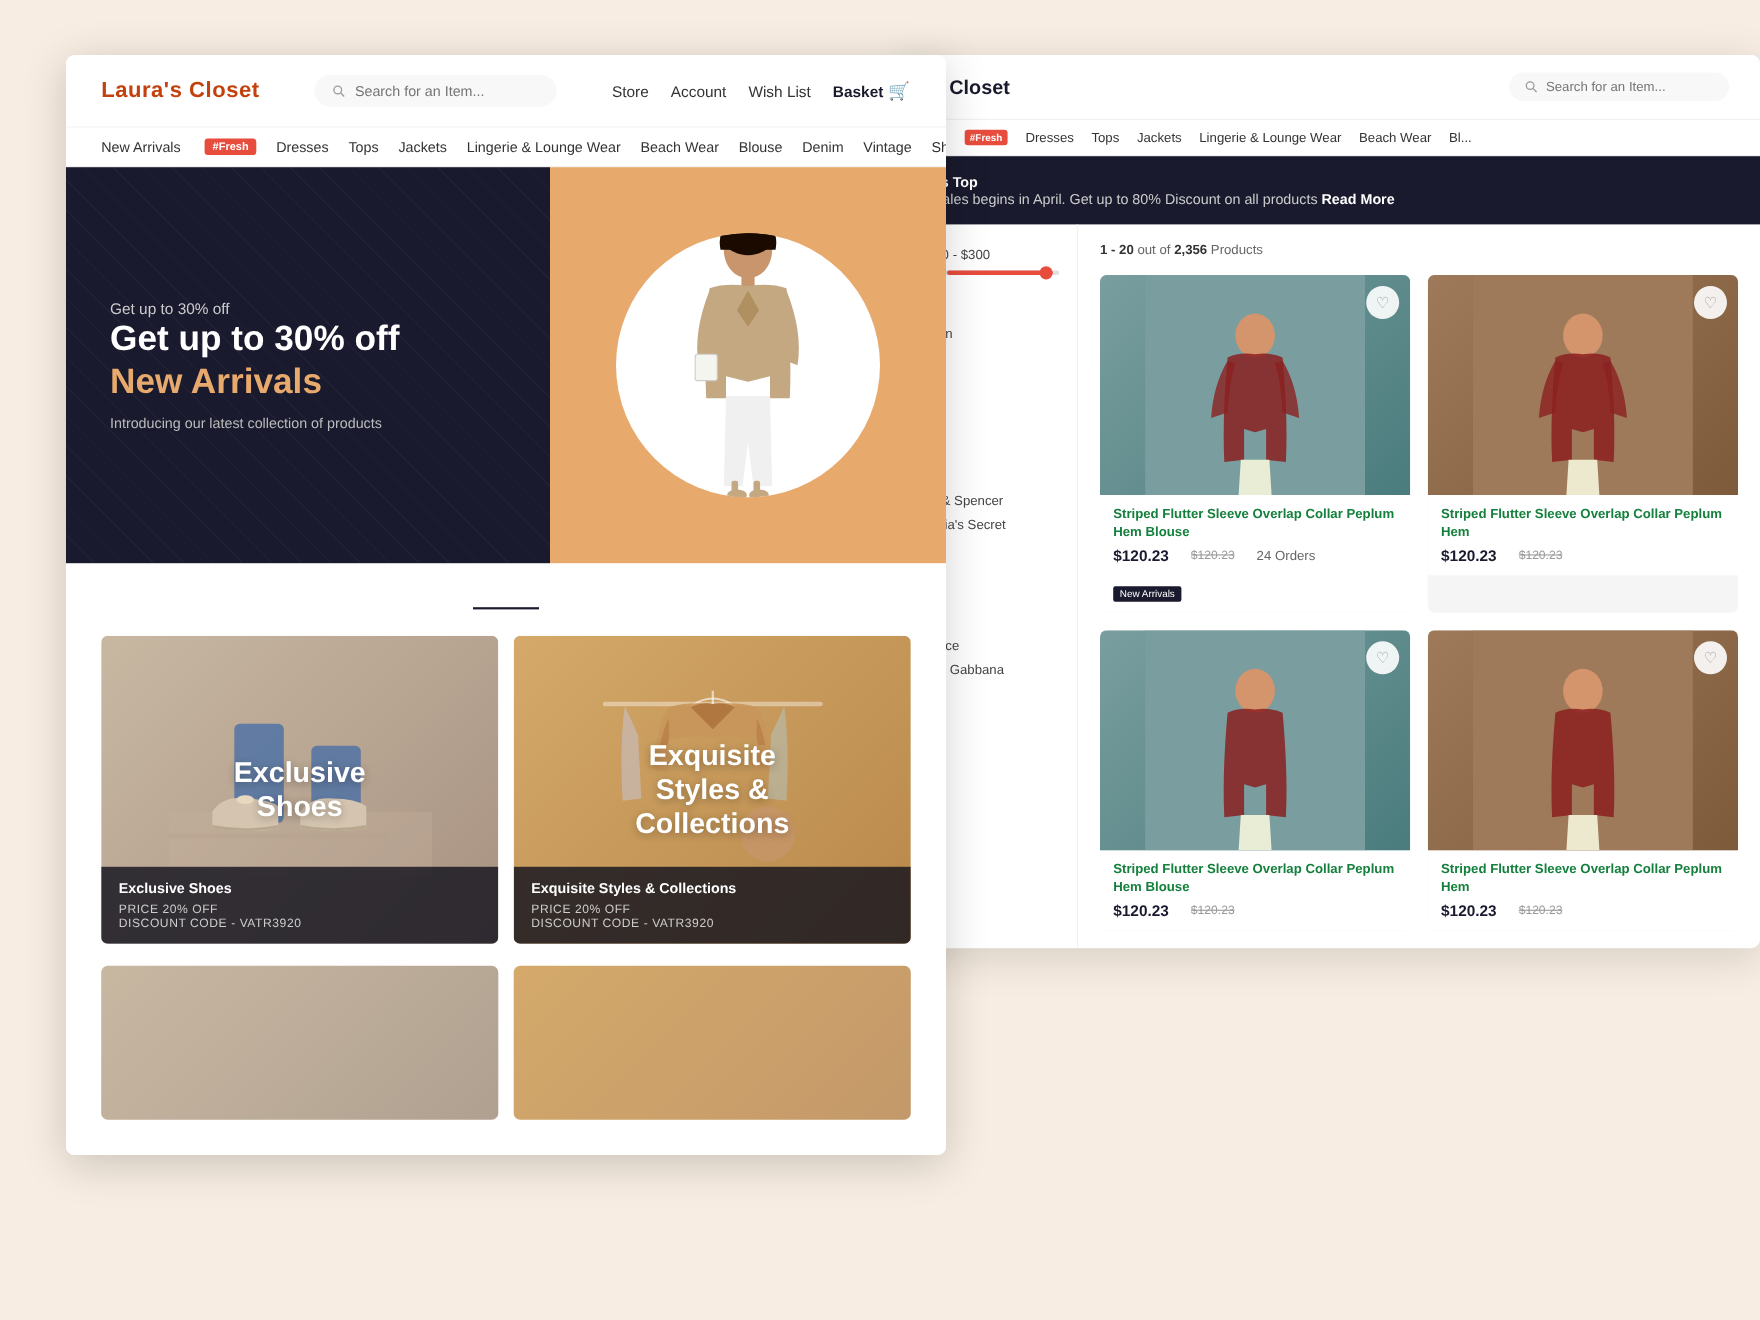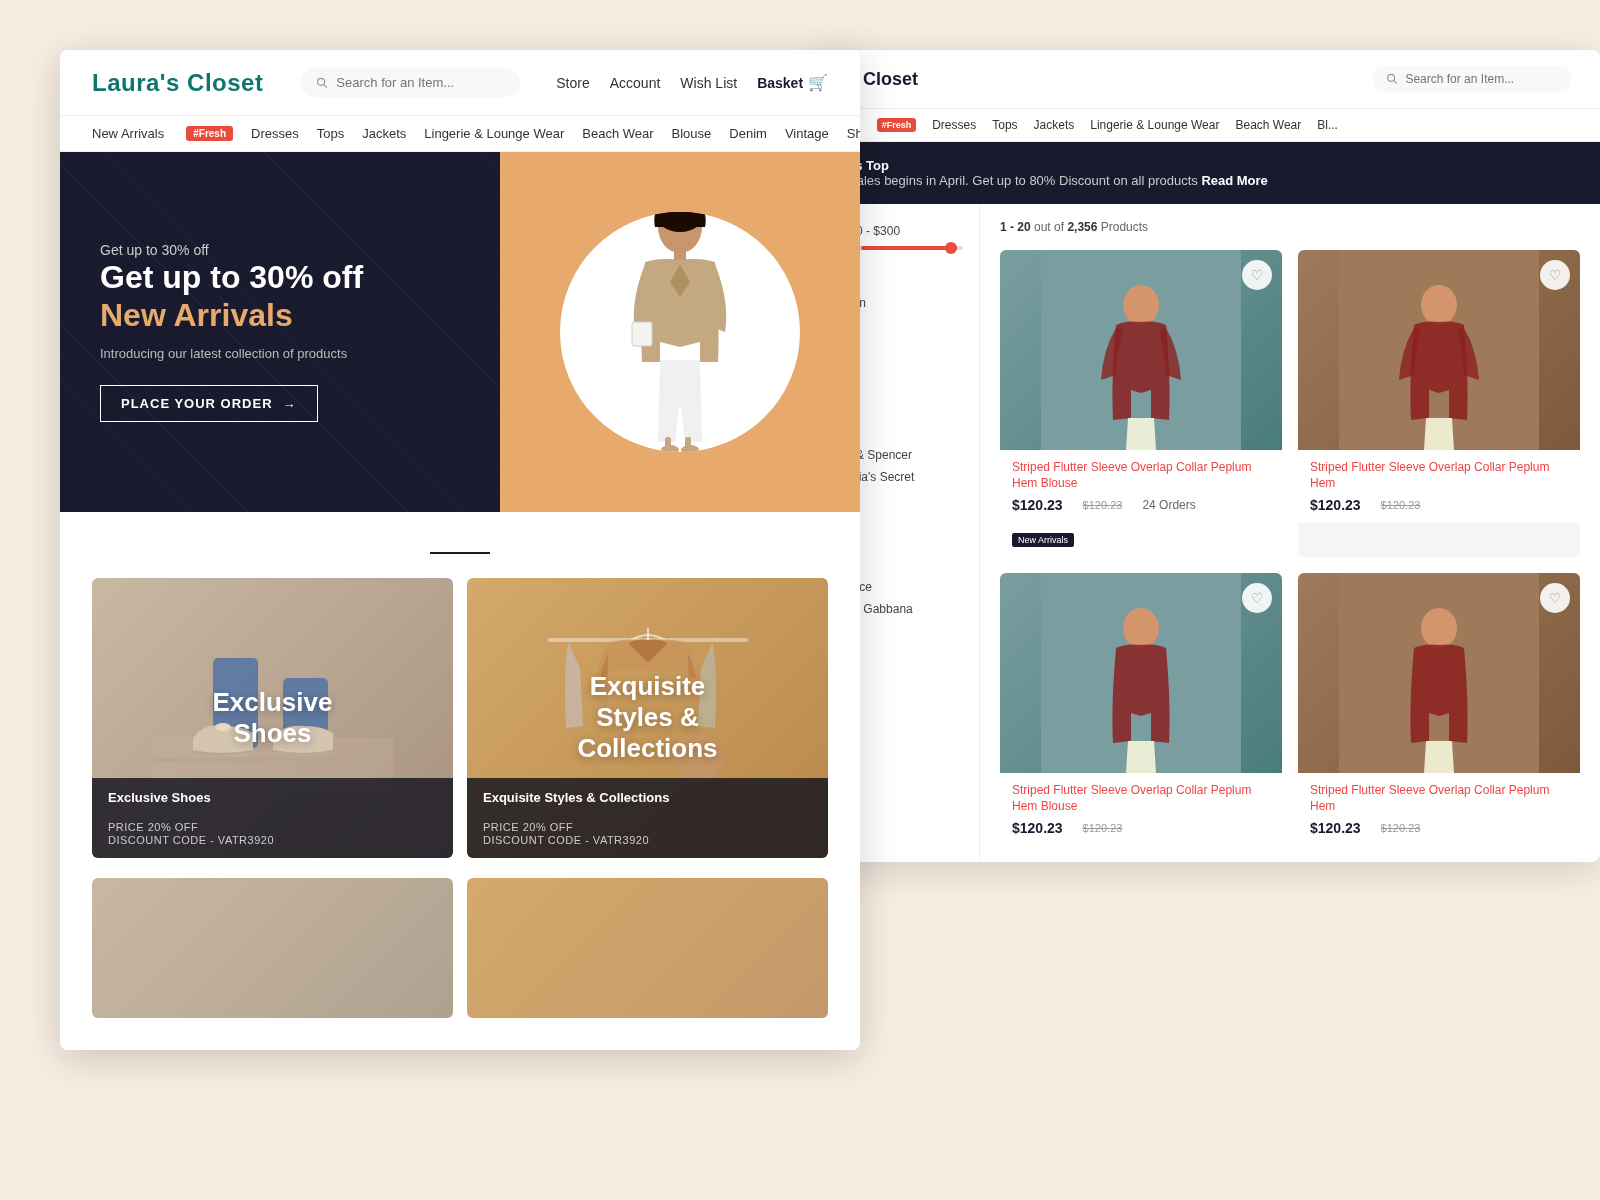"Laura's Closet" .logo { color: #0f766e -> #c2410c; font-size: 24px -> 20px }
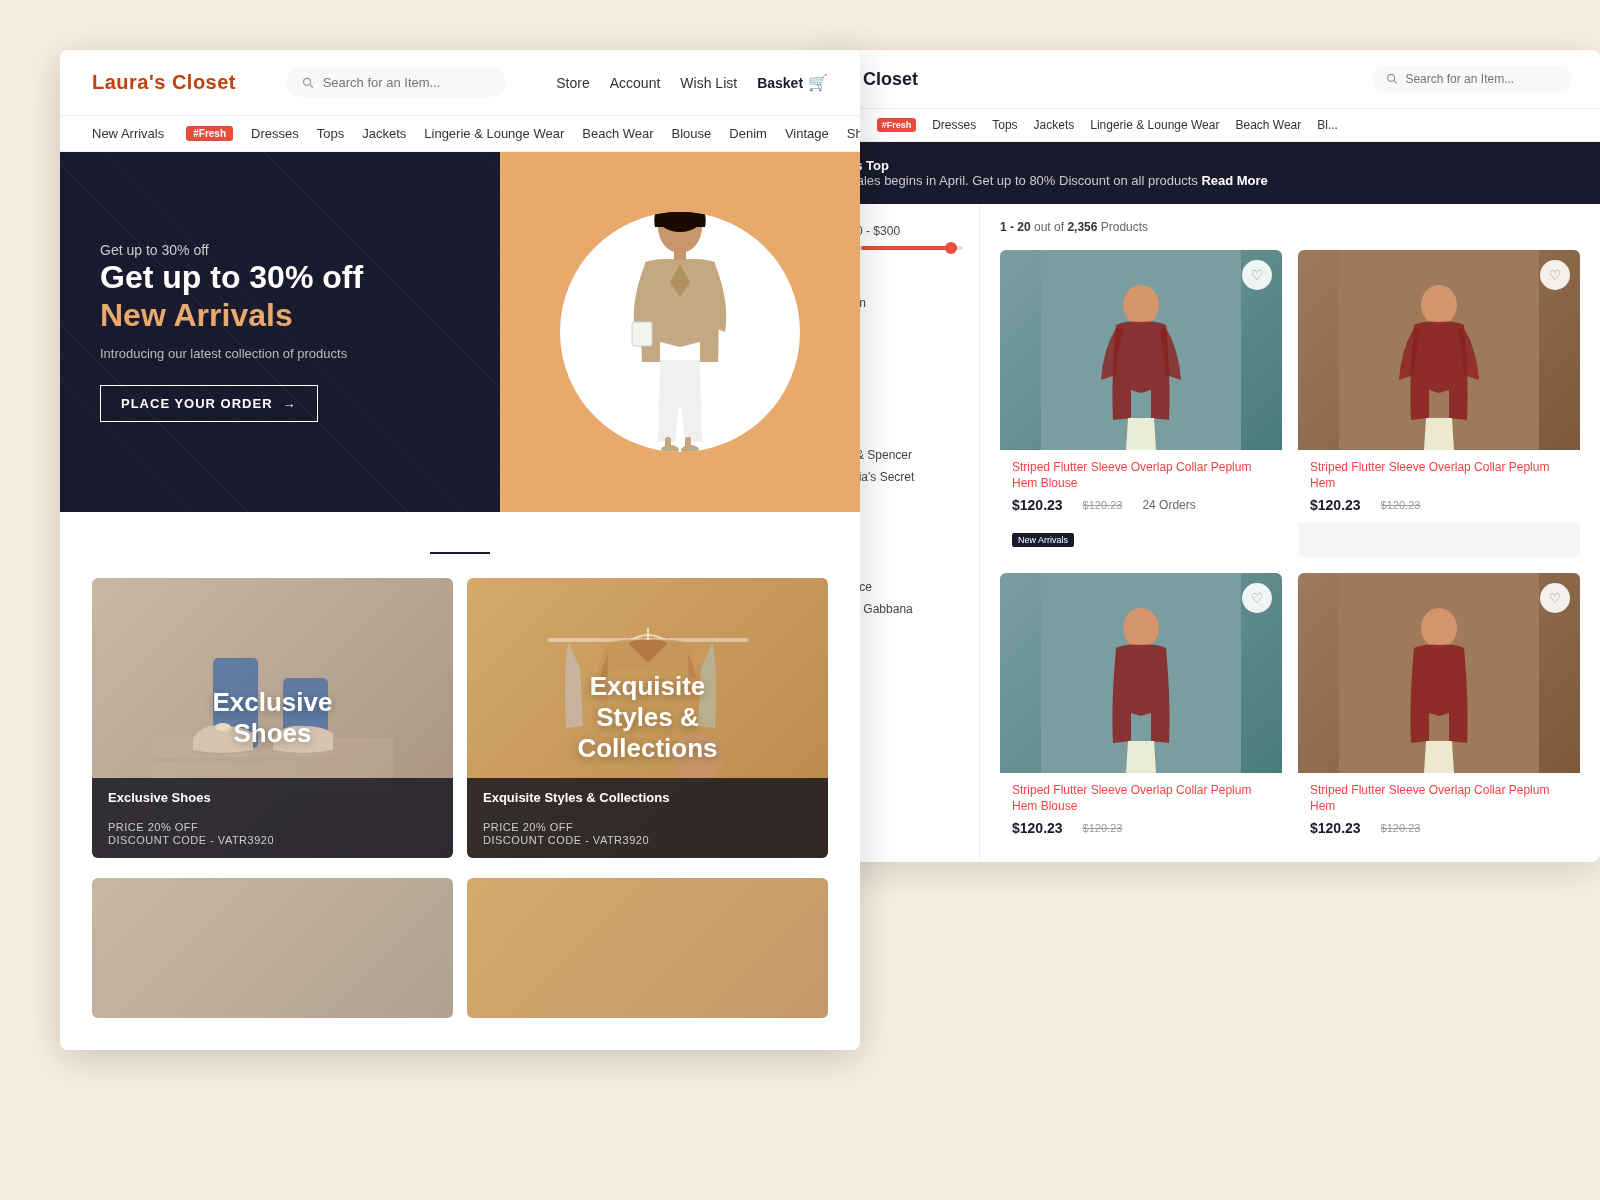"PLACE YOUR ORDER" button.hero-cta { html: <button> <span>PLACE YOUR ORDER</span> <span>→</span> </button> -> none }
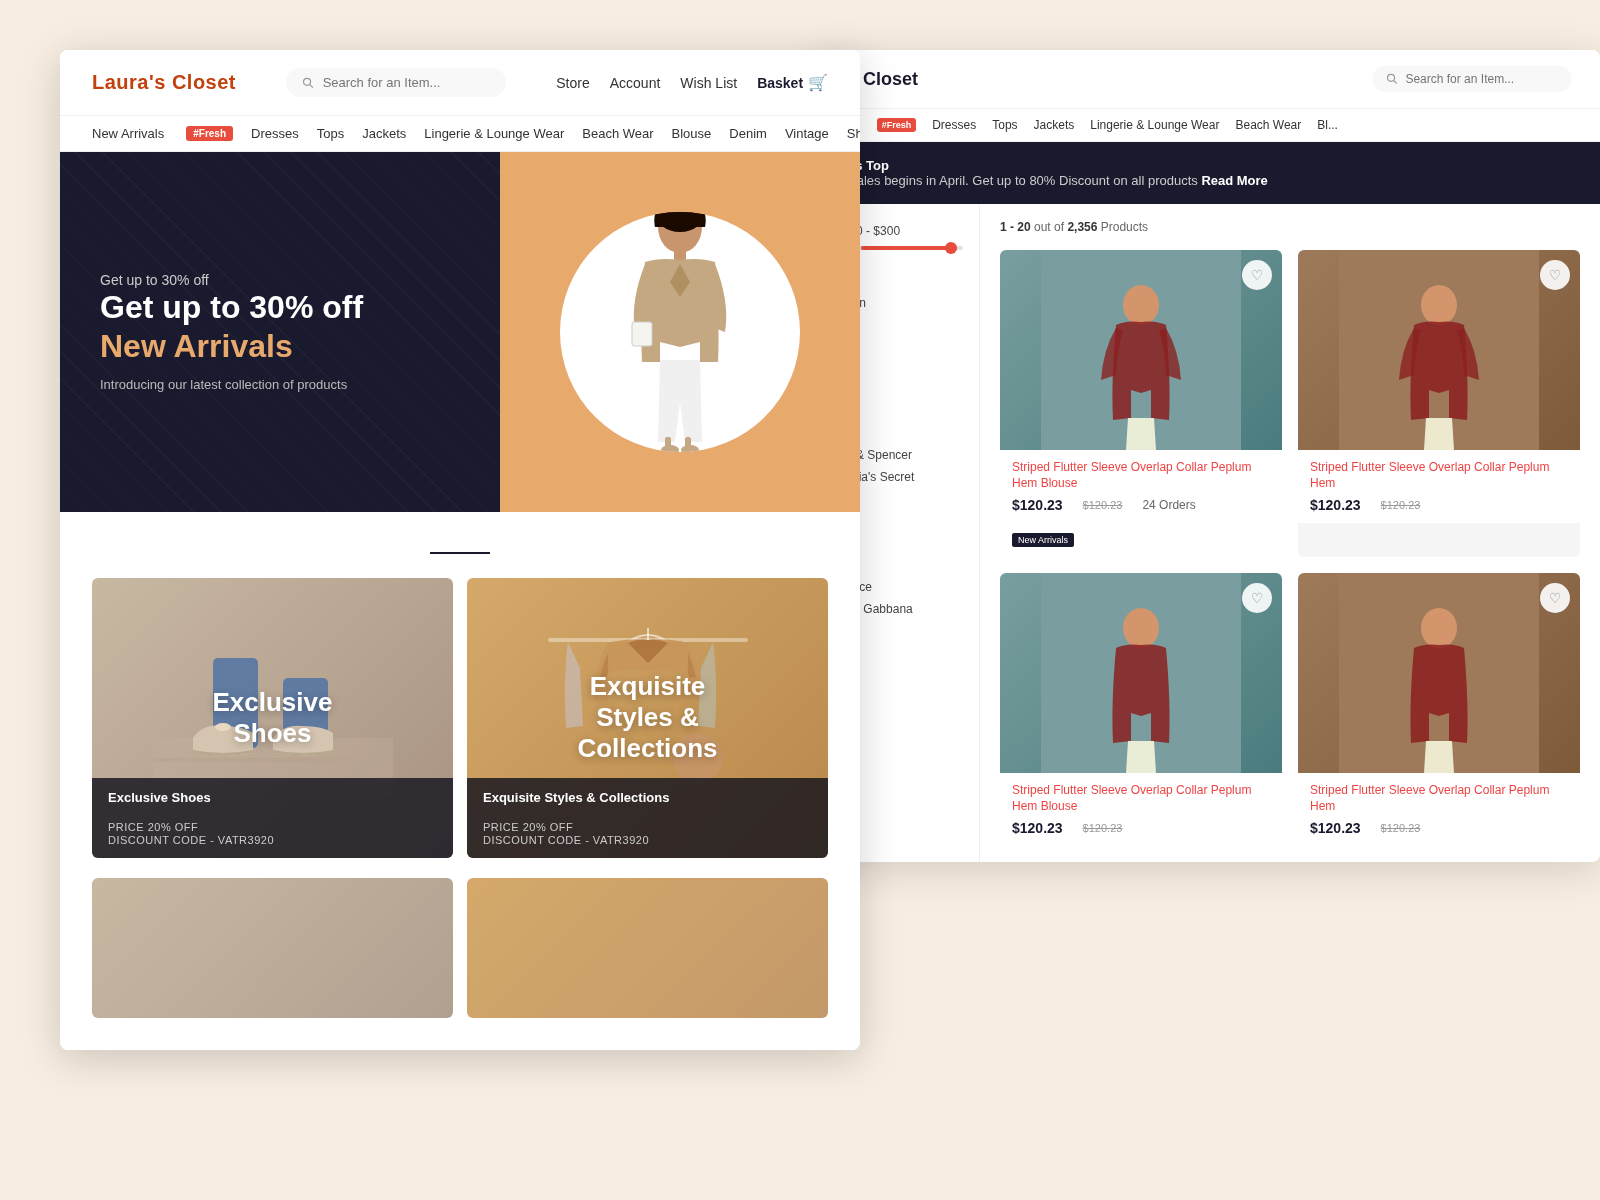"Striped Flutter Sleeve Overlap Collar" .product-name { color: #ef4444 -> #15803d; font-weight: 400 -> 700 }
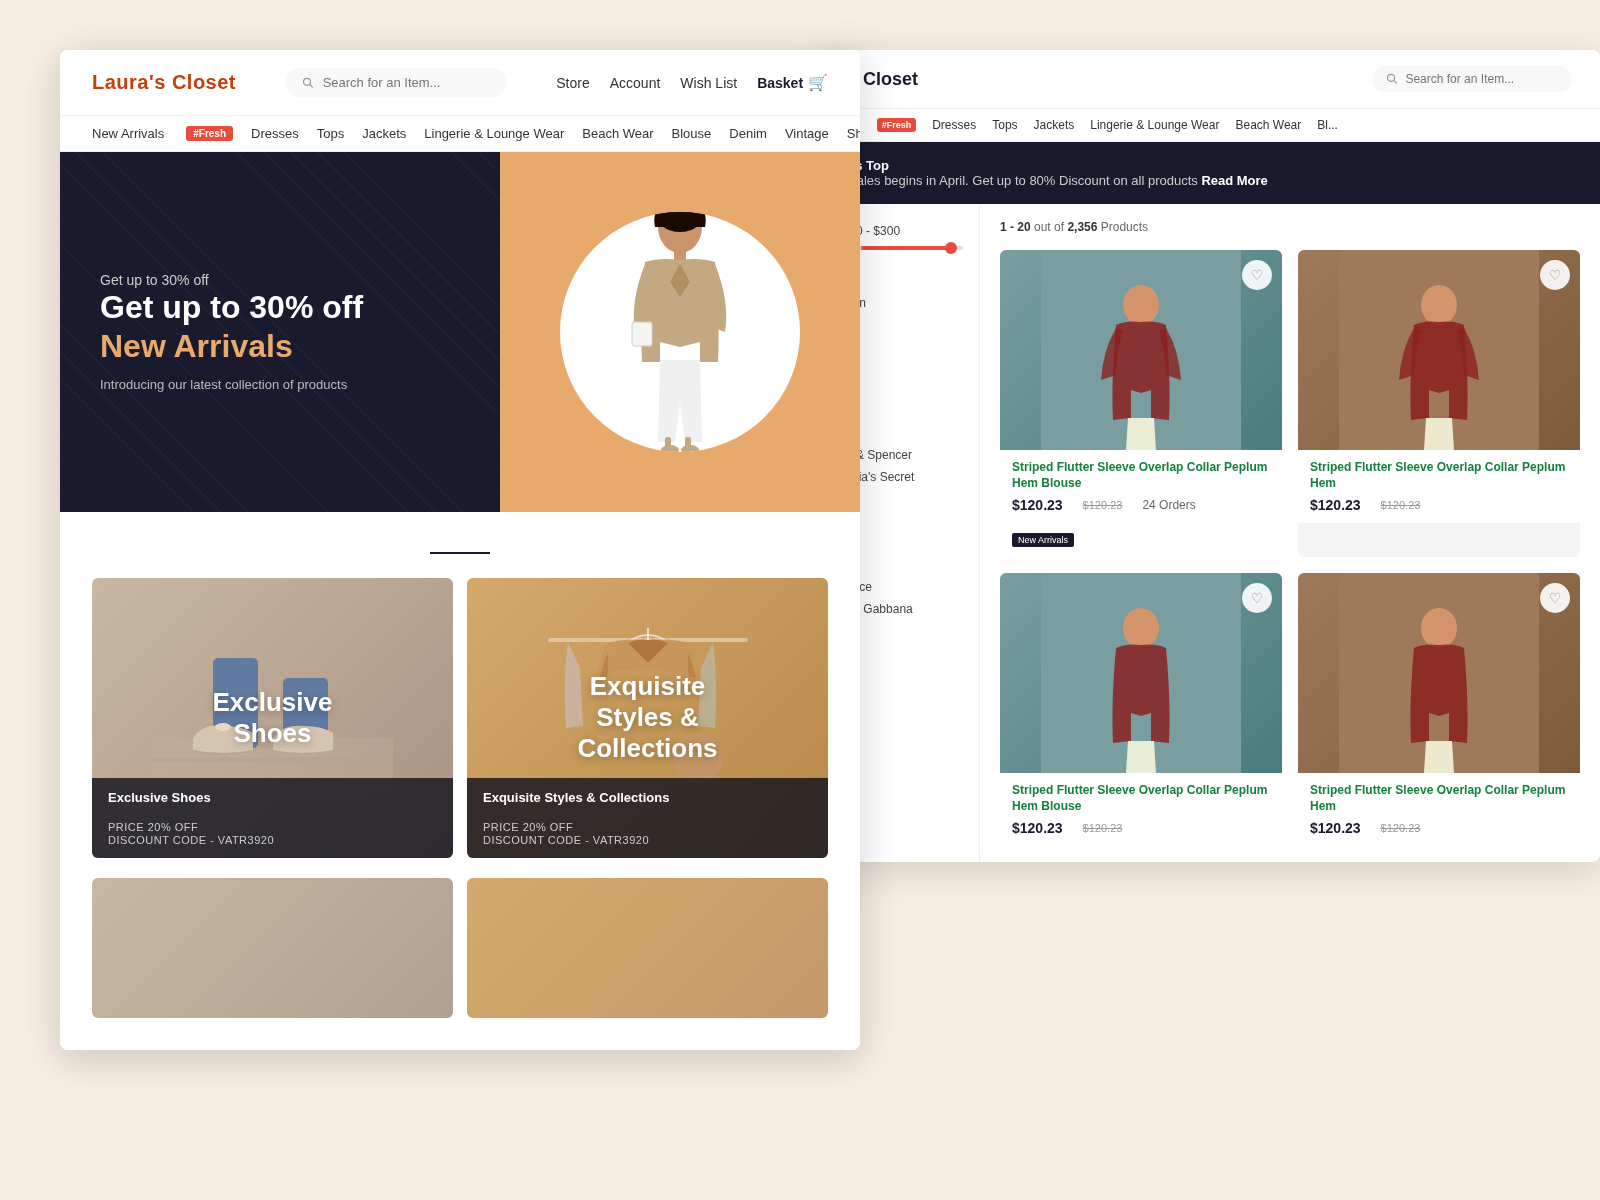"PRICE 20% OFF" .highlight-footer-price { margin-top: 16px -> 6px }
